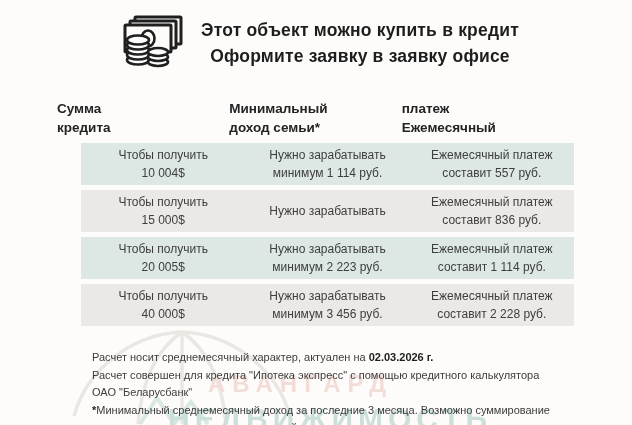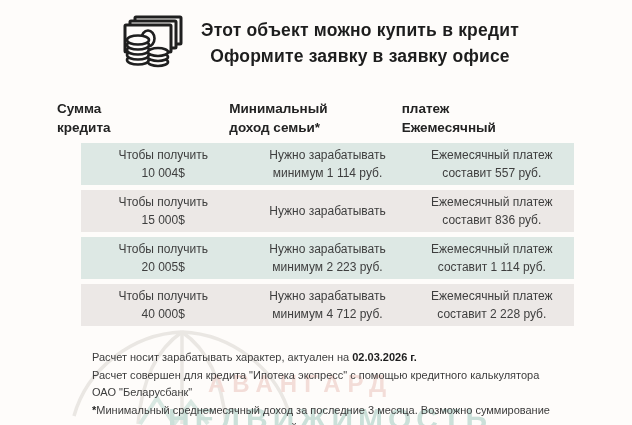"минимум 4 712 руб." span { text: 4 712 -> 3 456 }
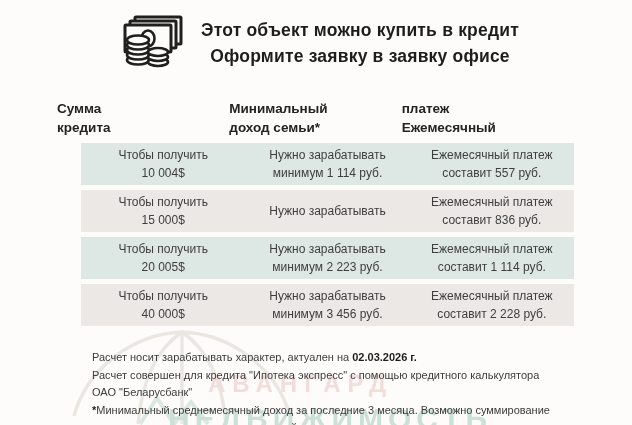"Расчет носит зарабатывать характер," span { text: зарабатывать -> среднемесячный }
